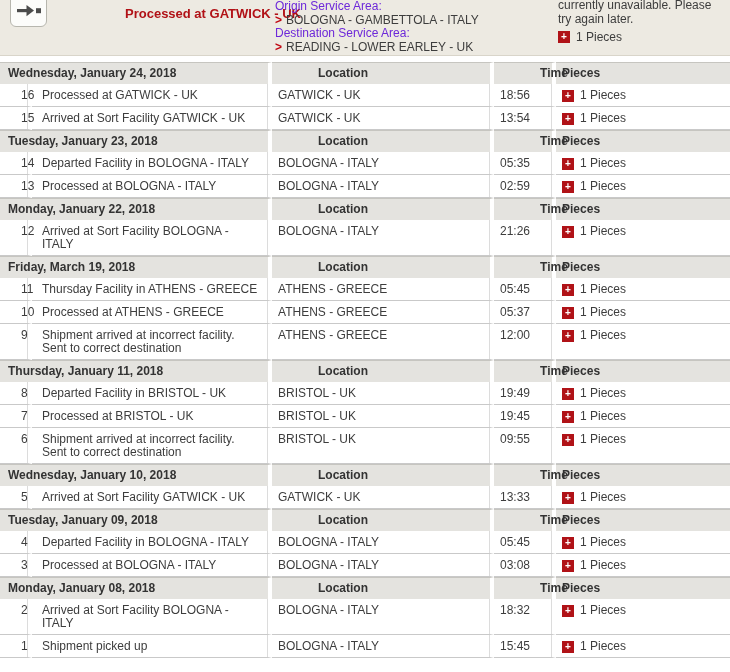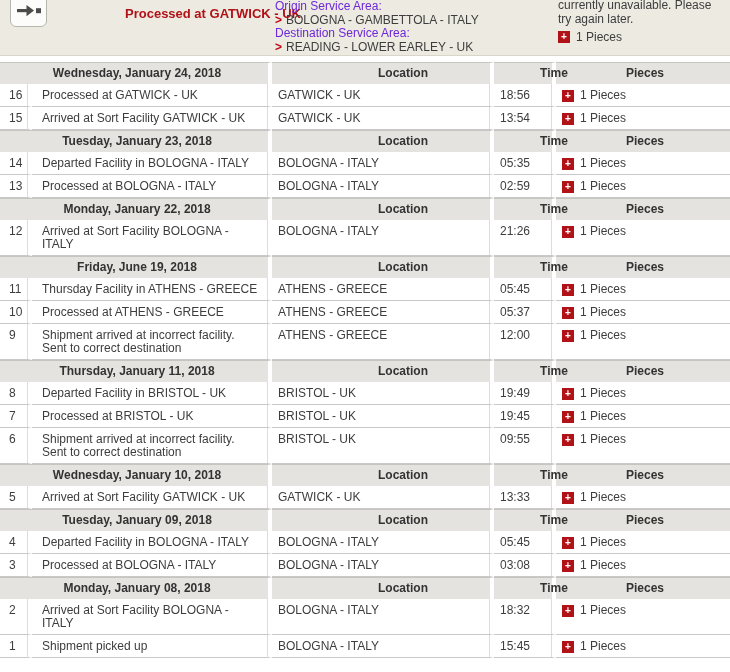"Wednesday, January 24, 2018" th { text-align: center -> left }
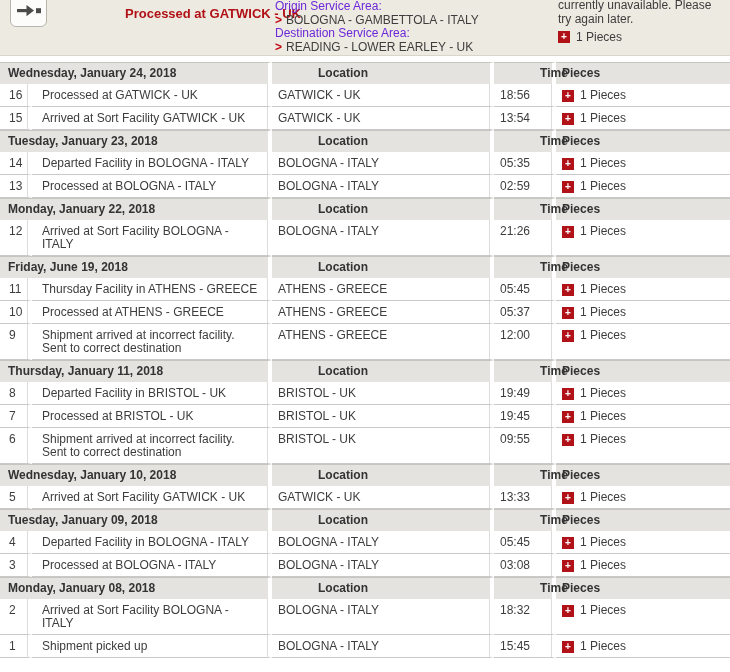"16" td.num { padding-left: 9px -> 21px }
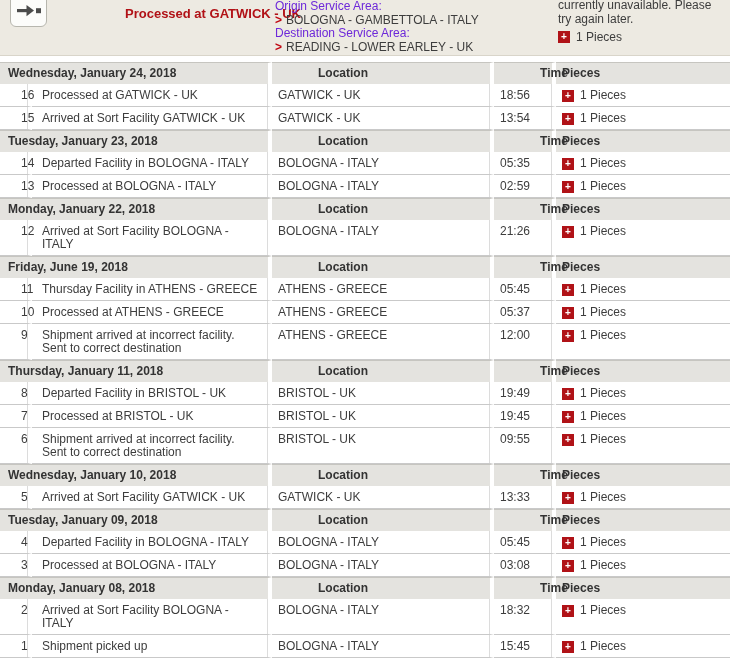"Friday, June 19, 2018" th.col-date { text: June -> March }
